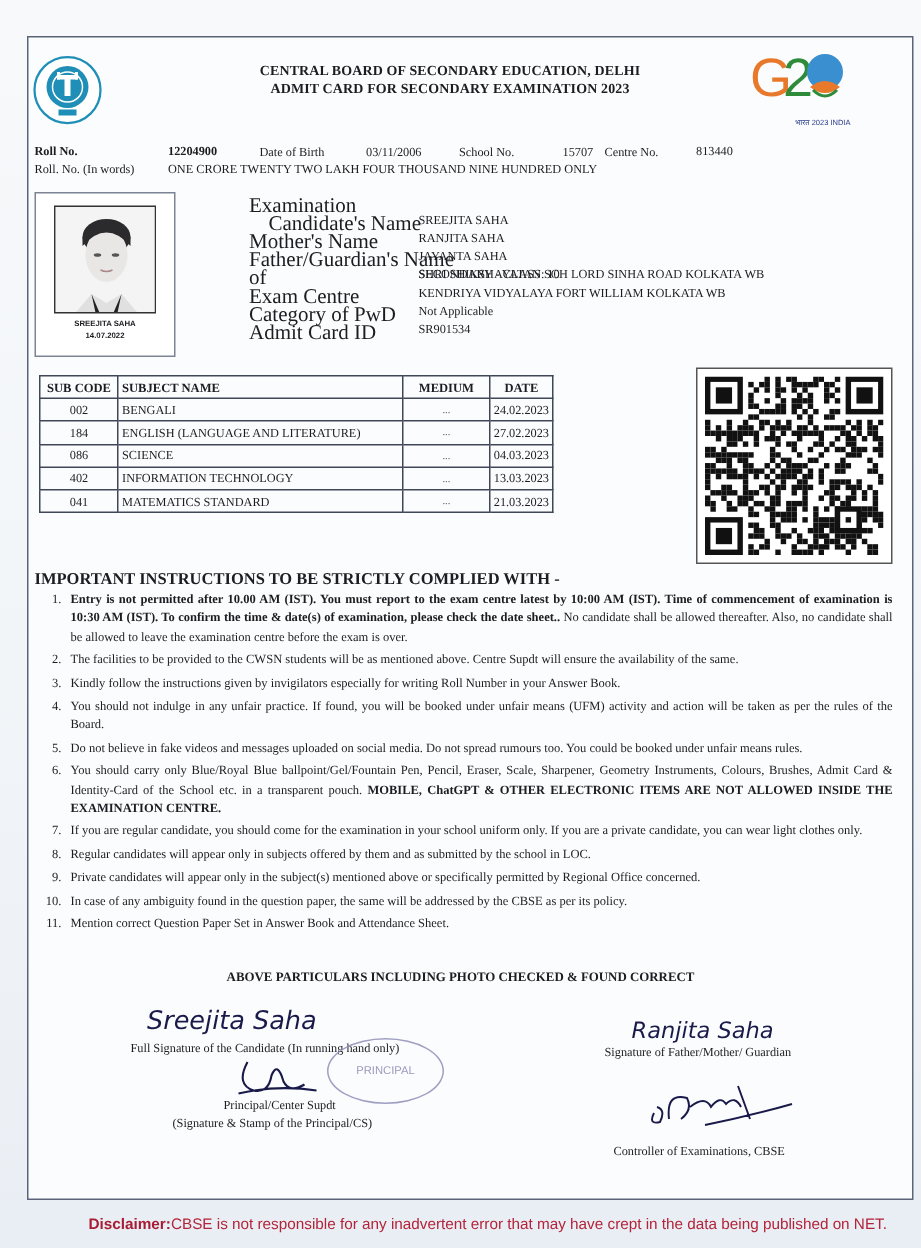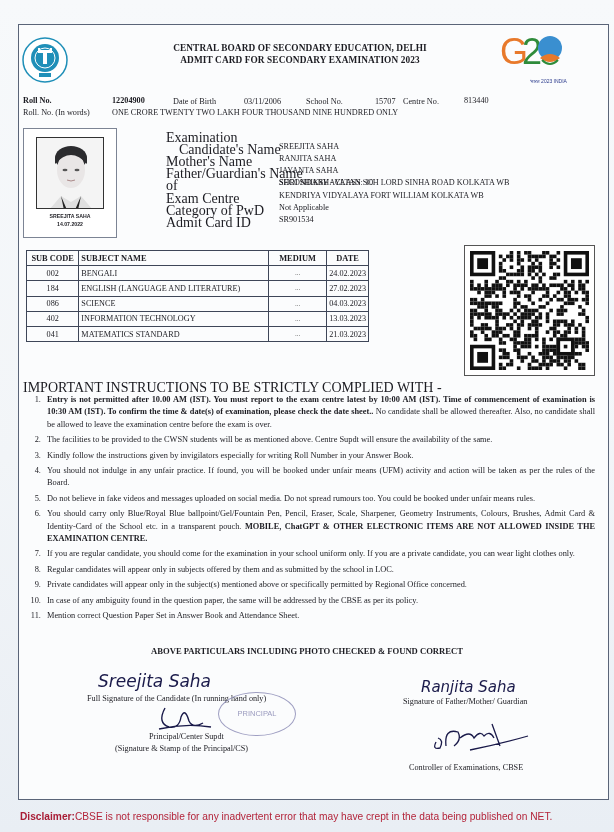"IMPORTANT INSTRUCTIONS TO BE STRICTLY" .instr-title { font-size: 14px -> 11px; font-weight: normal -> bold }
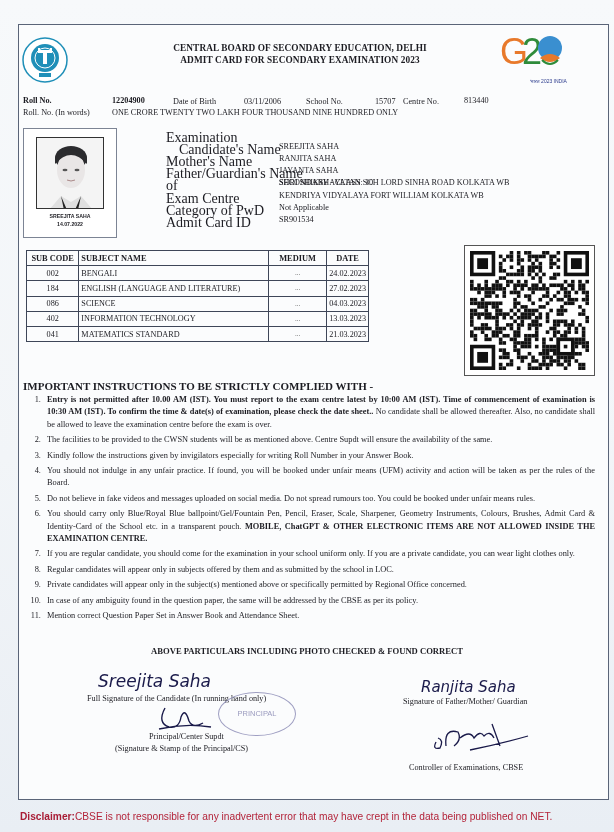"Disclaimer:" .disclaimer b { margin-left: none -> 39px }
